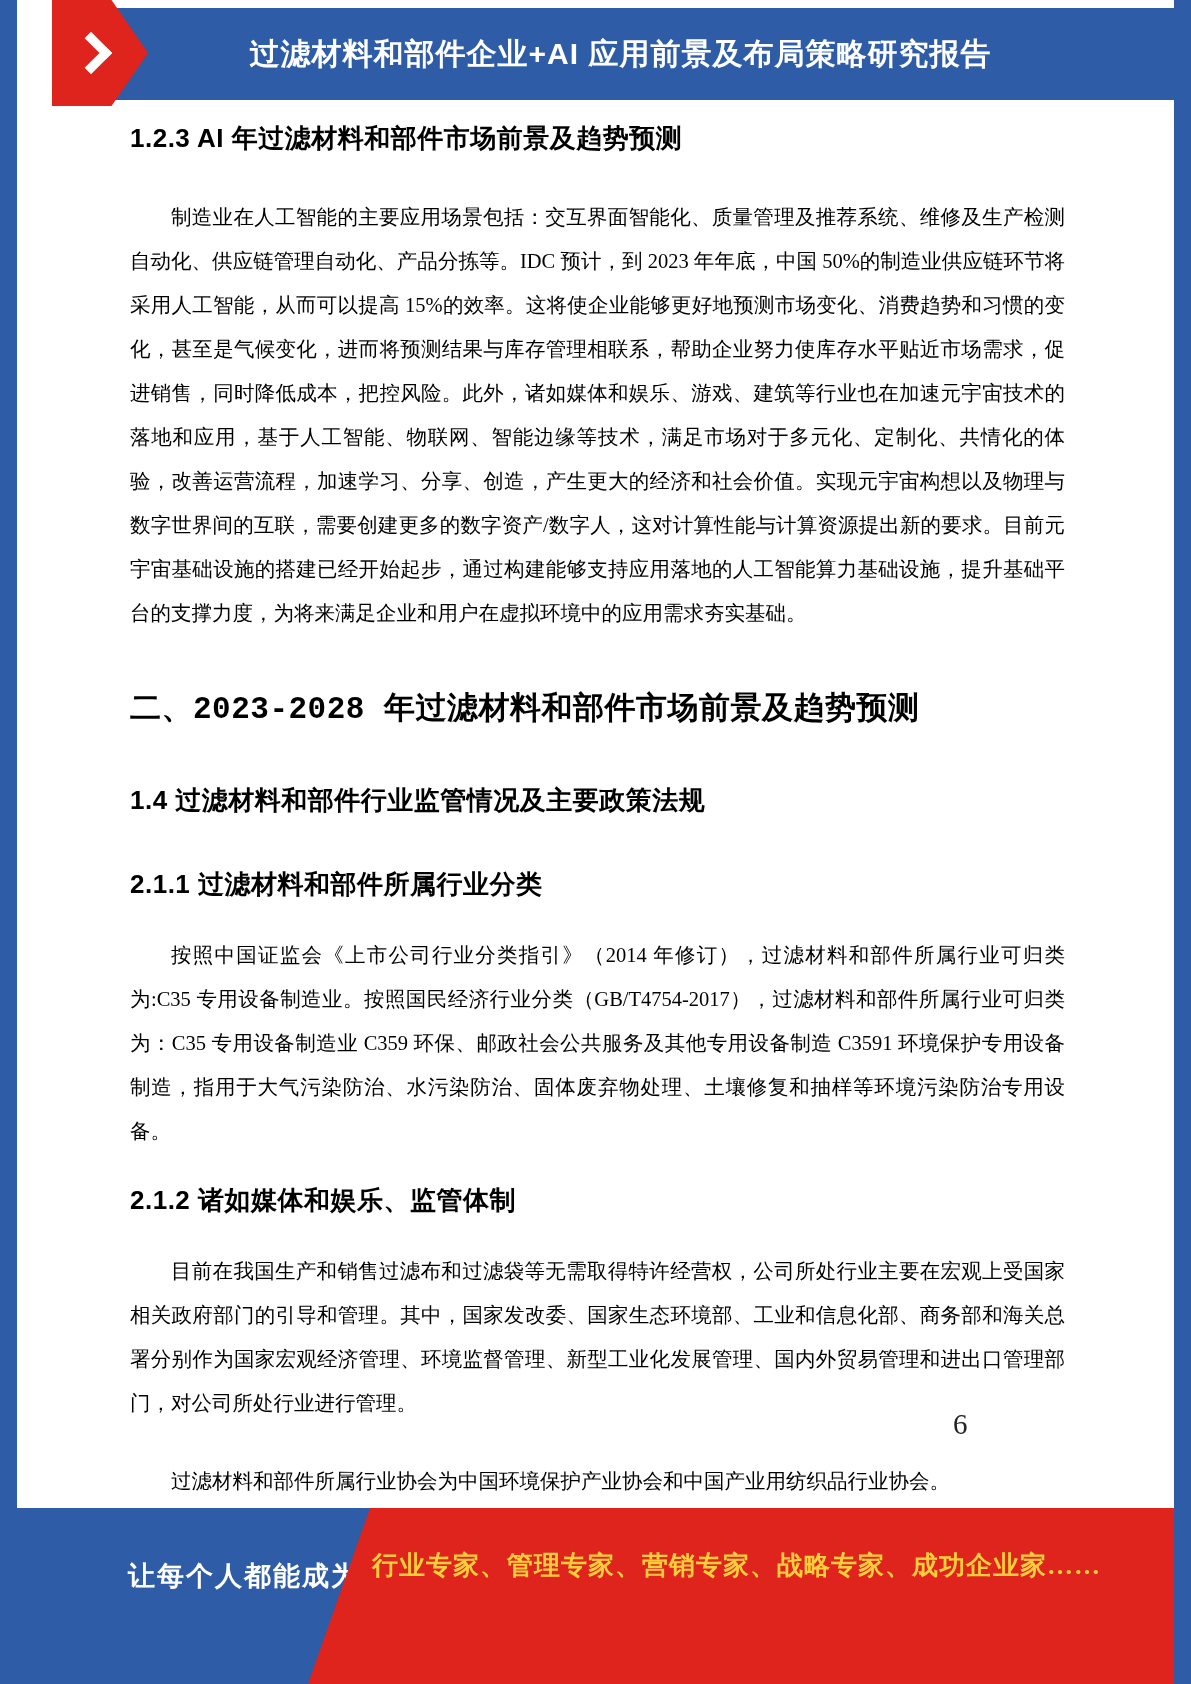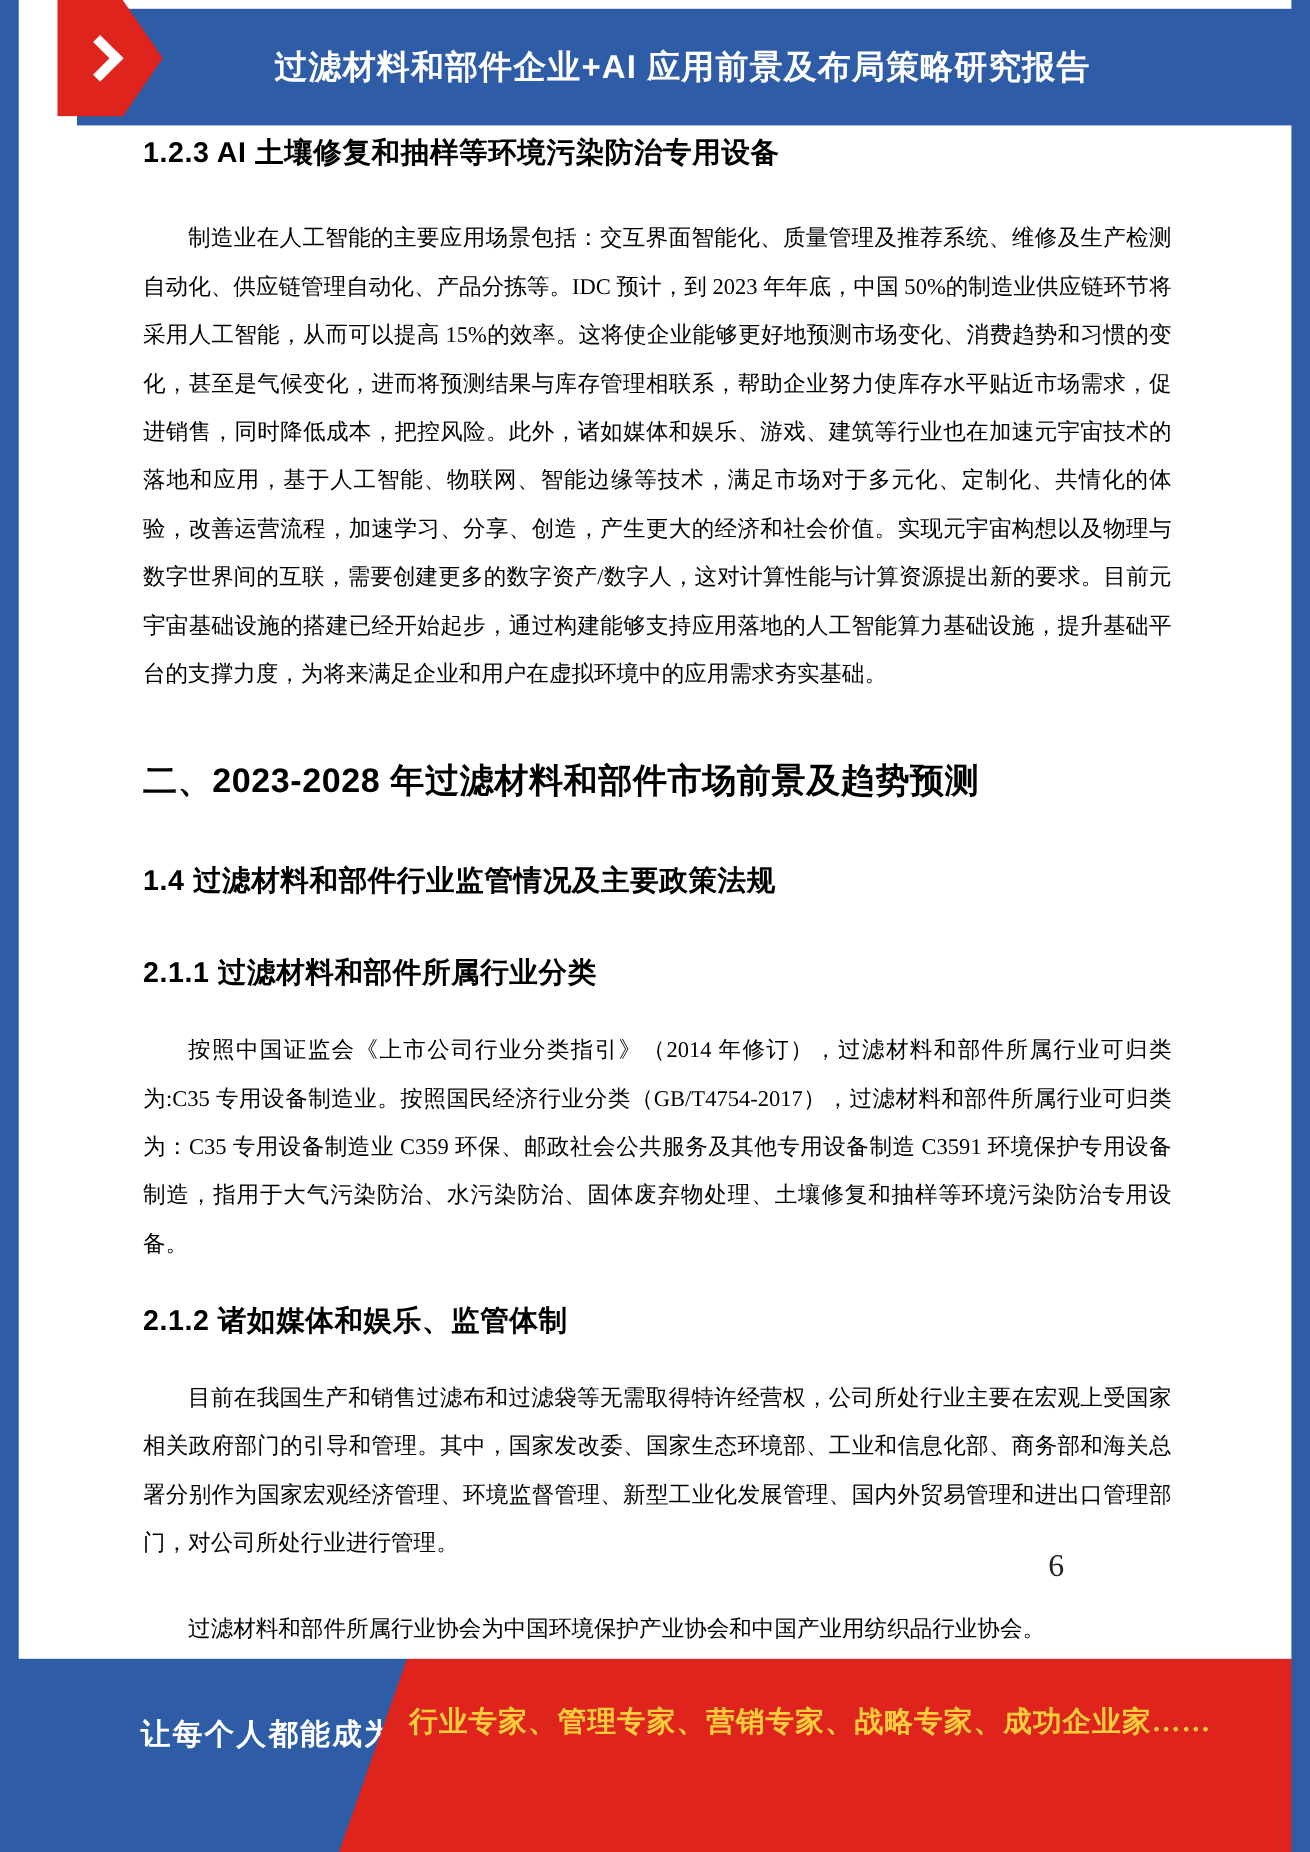"过滤材料和部件企业+AI 应用前景及布局策略研究报告" .header-band { height: 106px -> 92px }
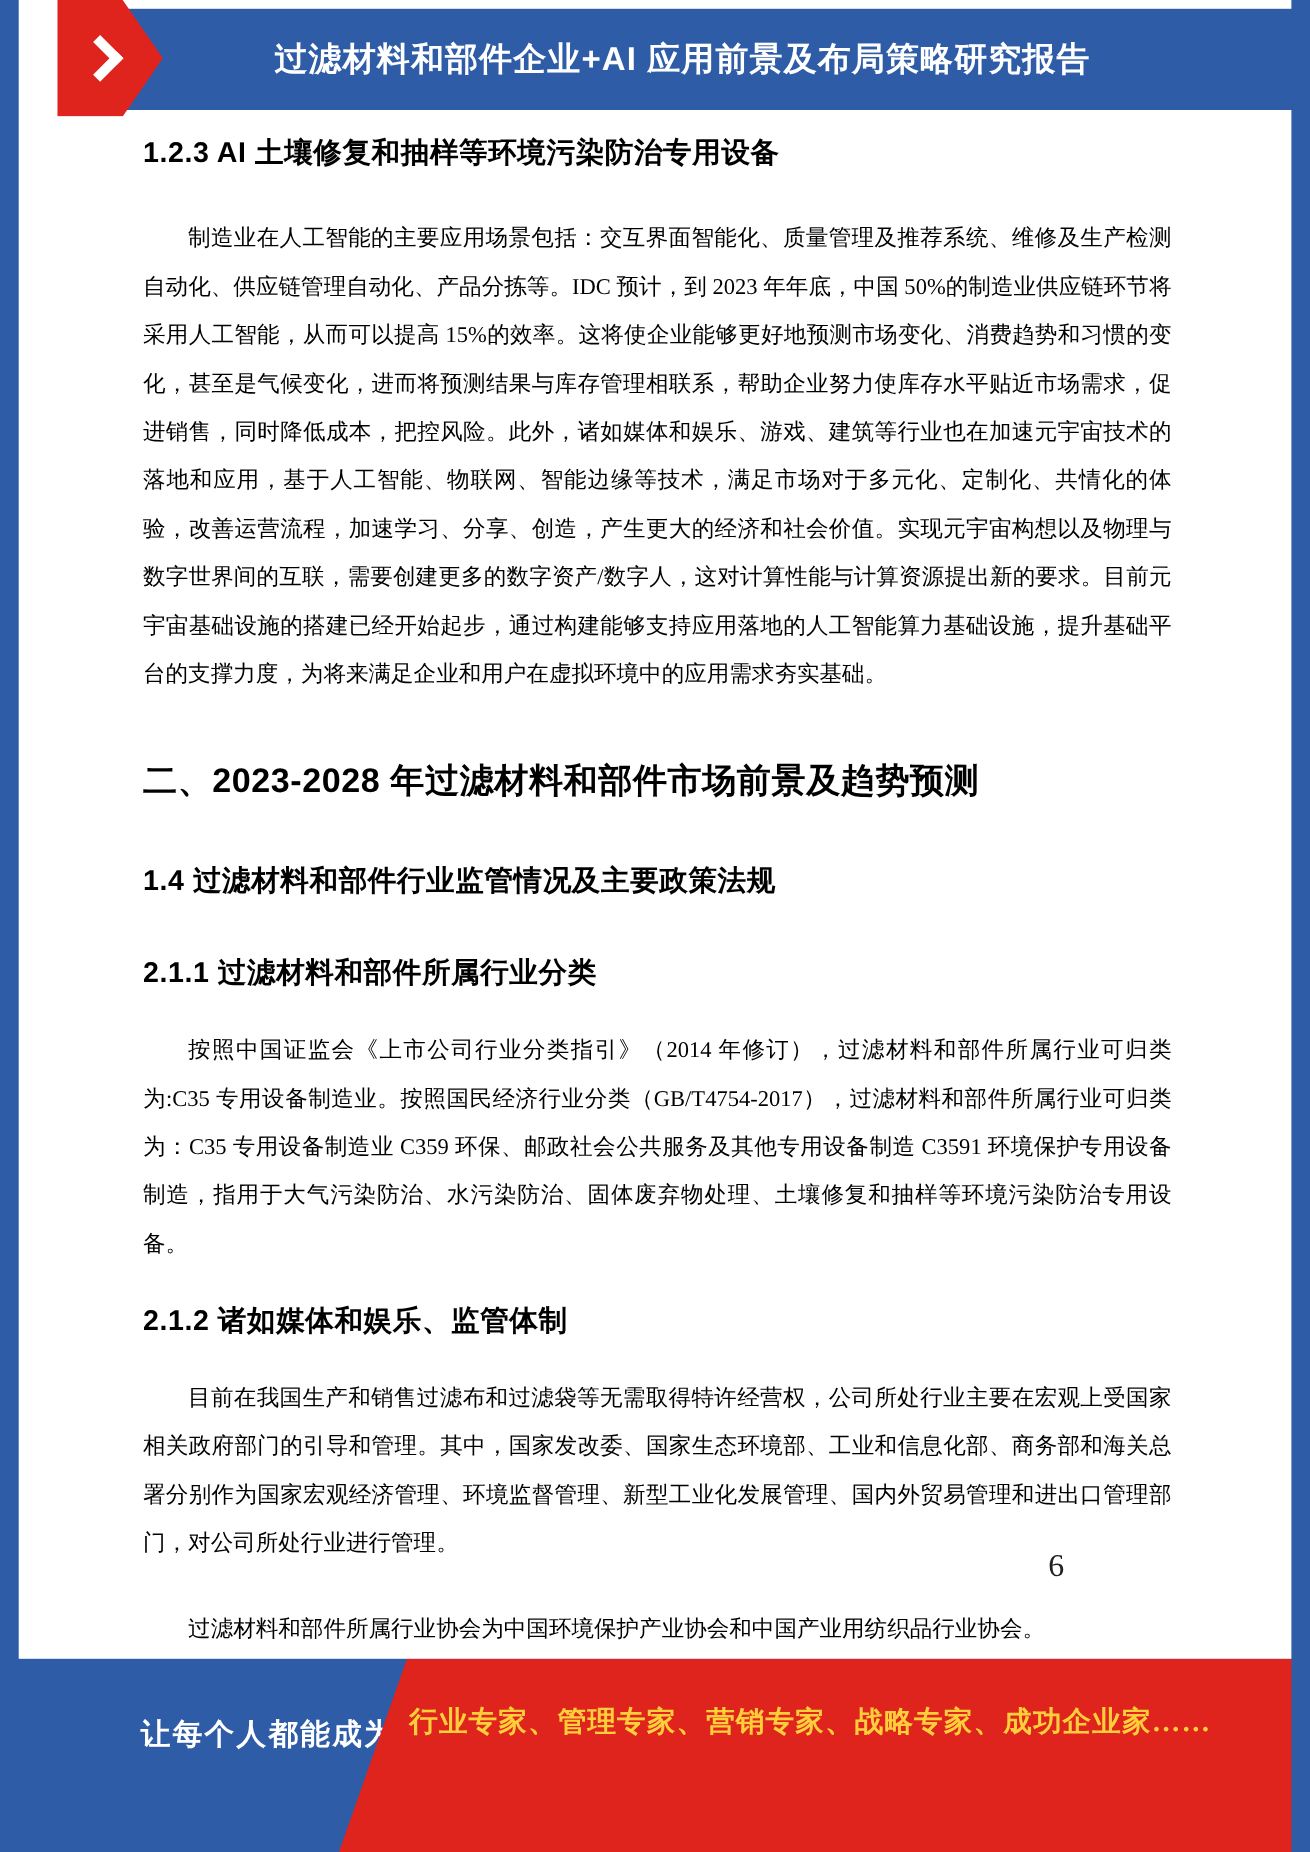"1.2.3 AI 土壤修复和抽样等环境污染防治专用设备" h2.h-sub { text: 土壤修复和抽样等环境污染防治专用设备 -> 年过滤材料和部件市场前景及趋势预测 }
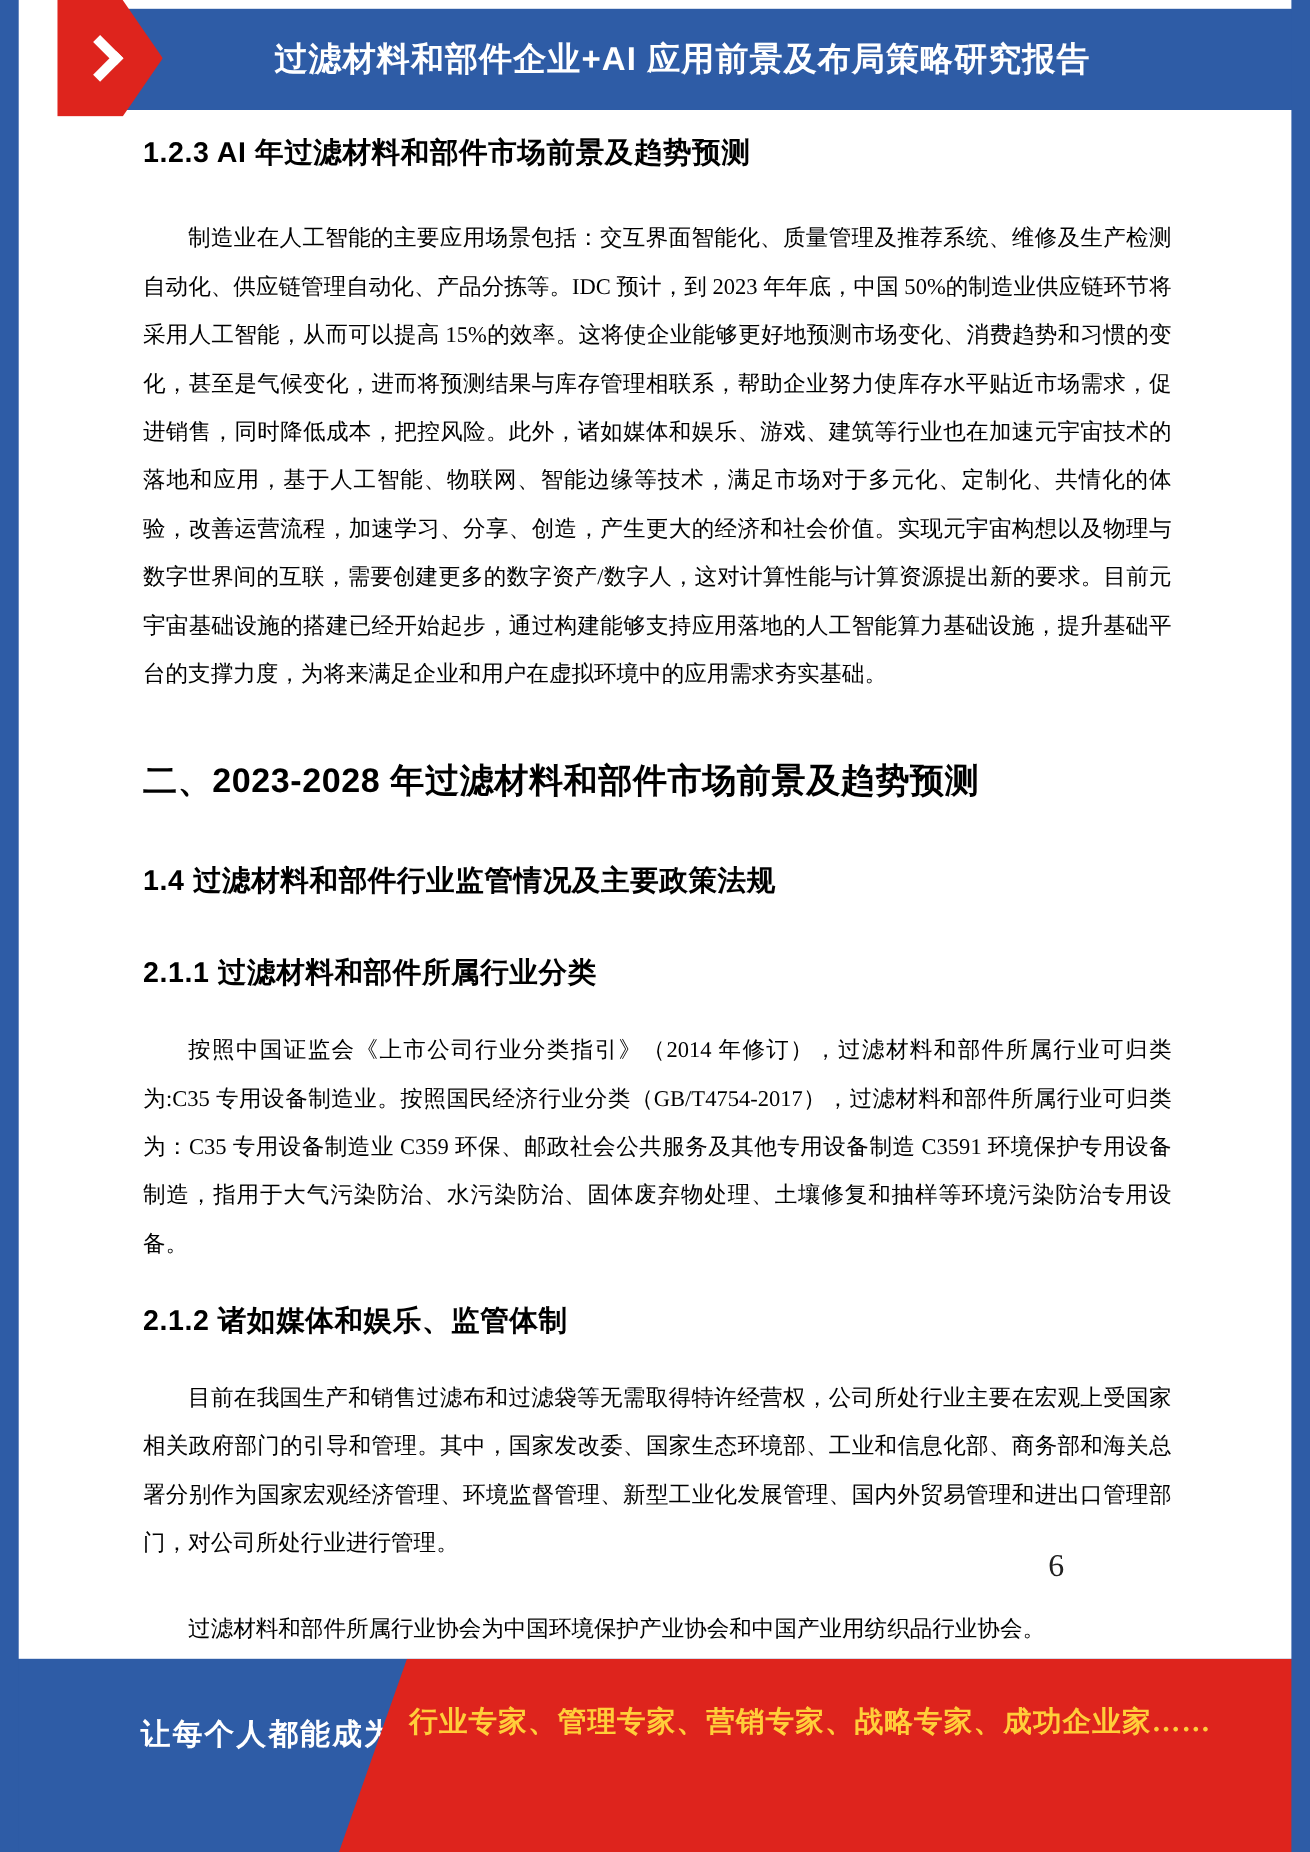"二、2023-2028 年过滤材料和部件市场前景及趋势预测" .h-big { font-family: Liberation Sans, sans-serif -> Liberation Mono, monospace }
